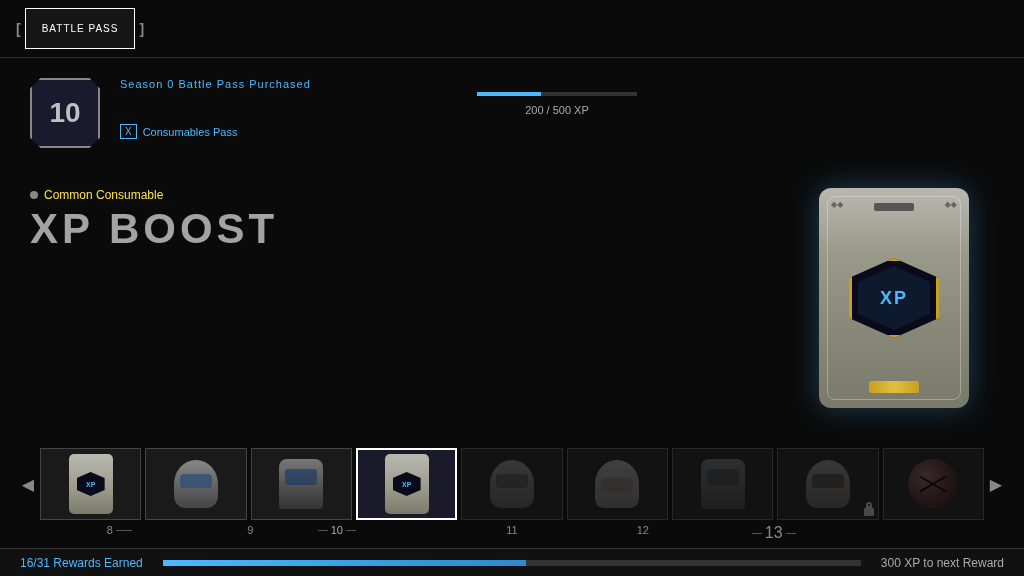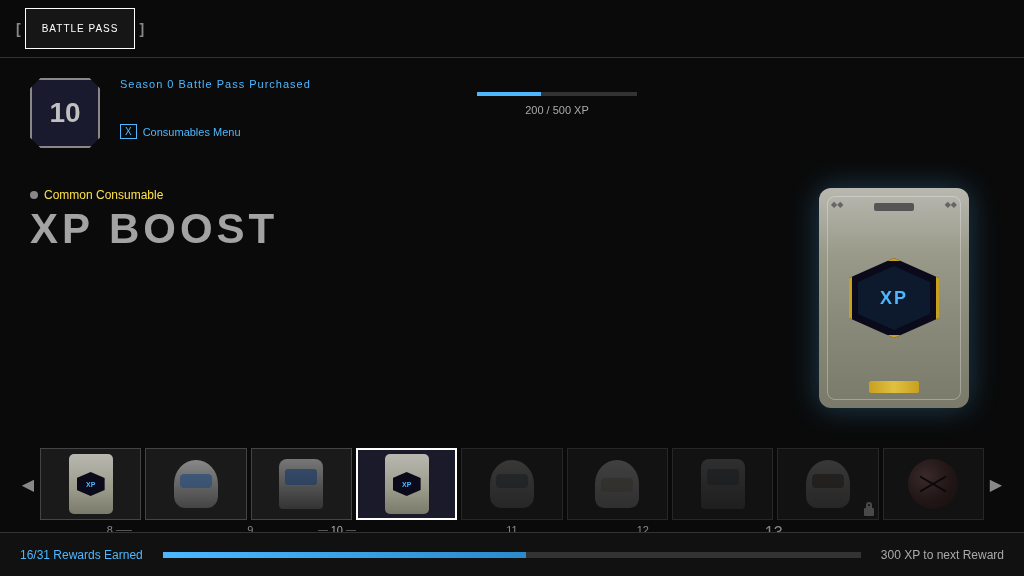"Consumables Menu" span { text: Menu -> Pass }
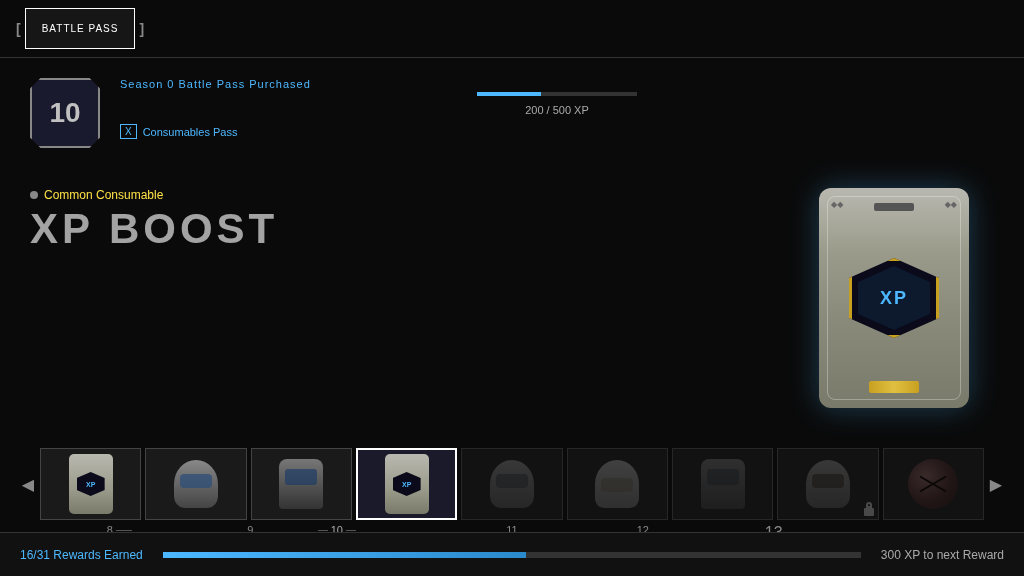"16/31 Rewards Earned" .bottom-bar { height: 44px -> 28px }
